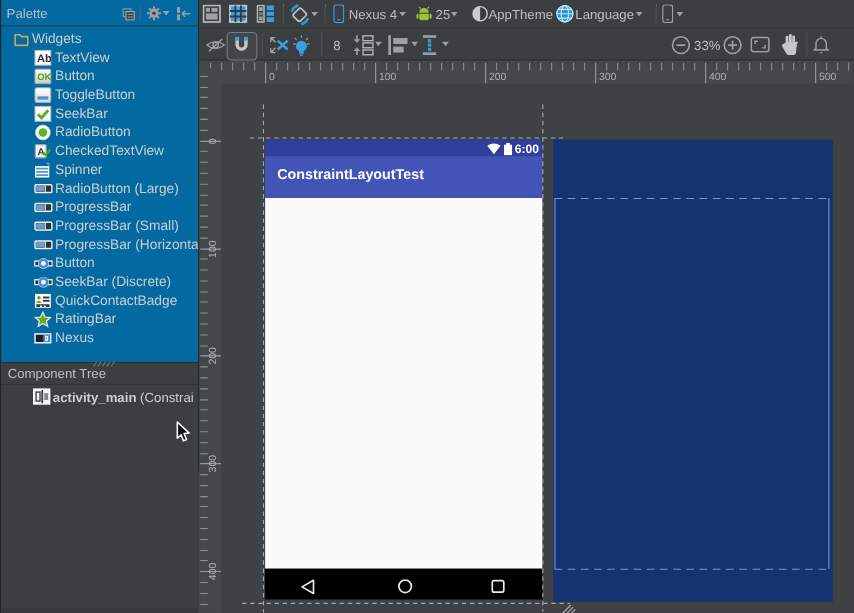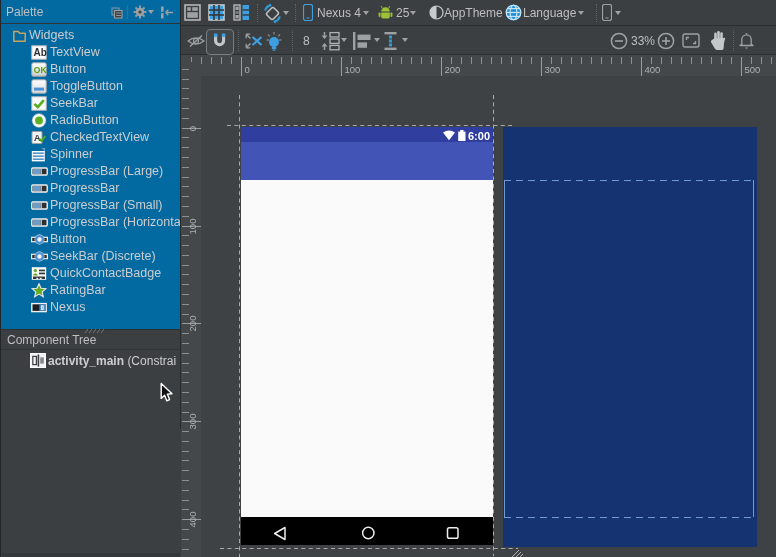"ConstraintLayoutTest" div.abs { html: none -> <div>ConstraintLayoutTest</div> }
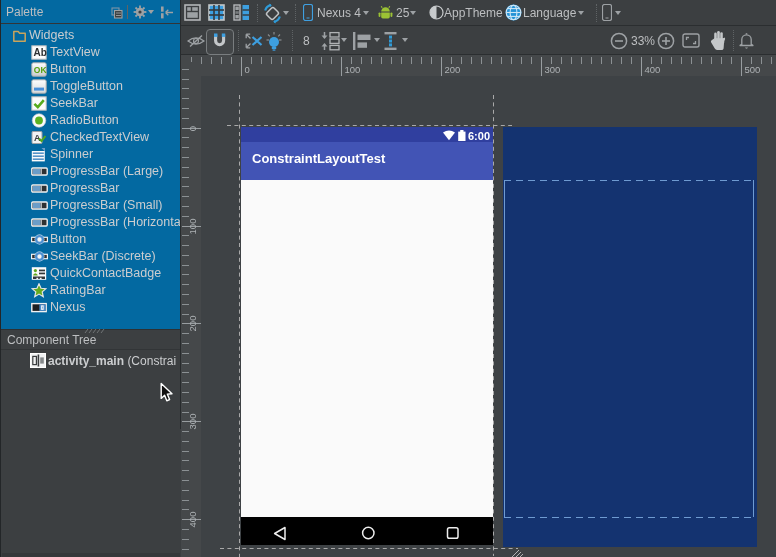"ProgressBar (Large)" span.lbl { text: ProgressBar -> RadioButton }
